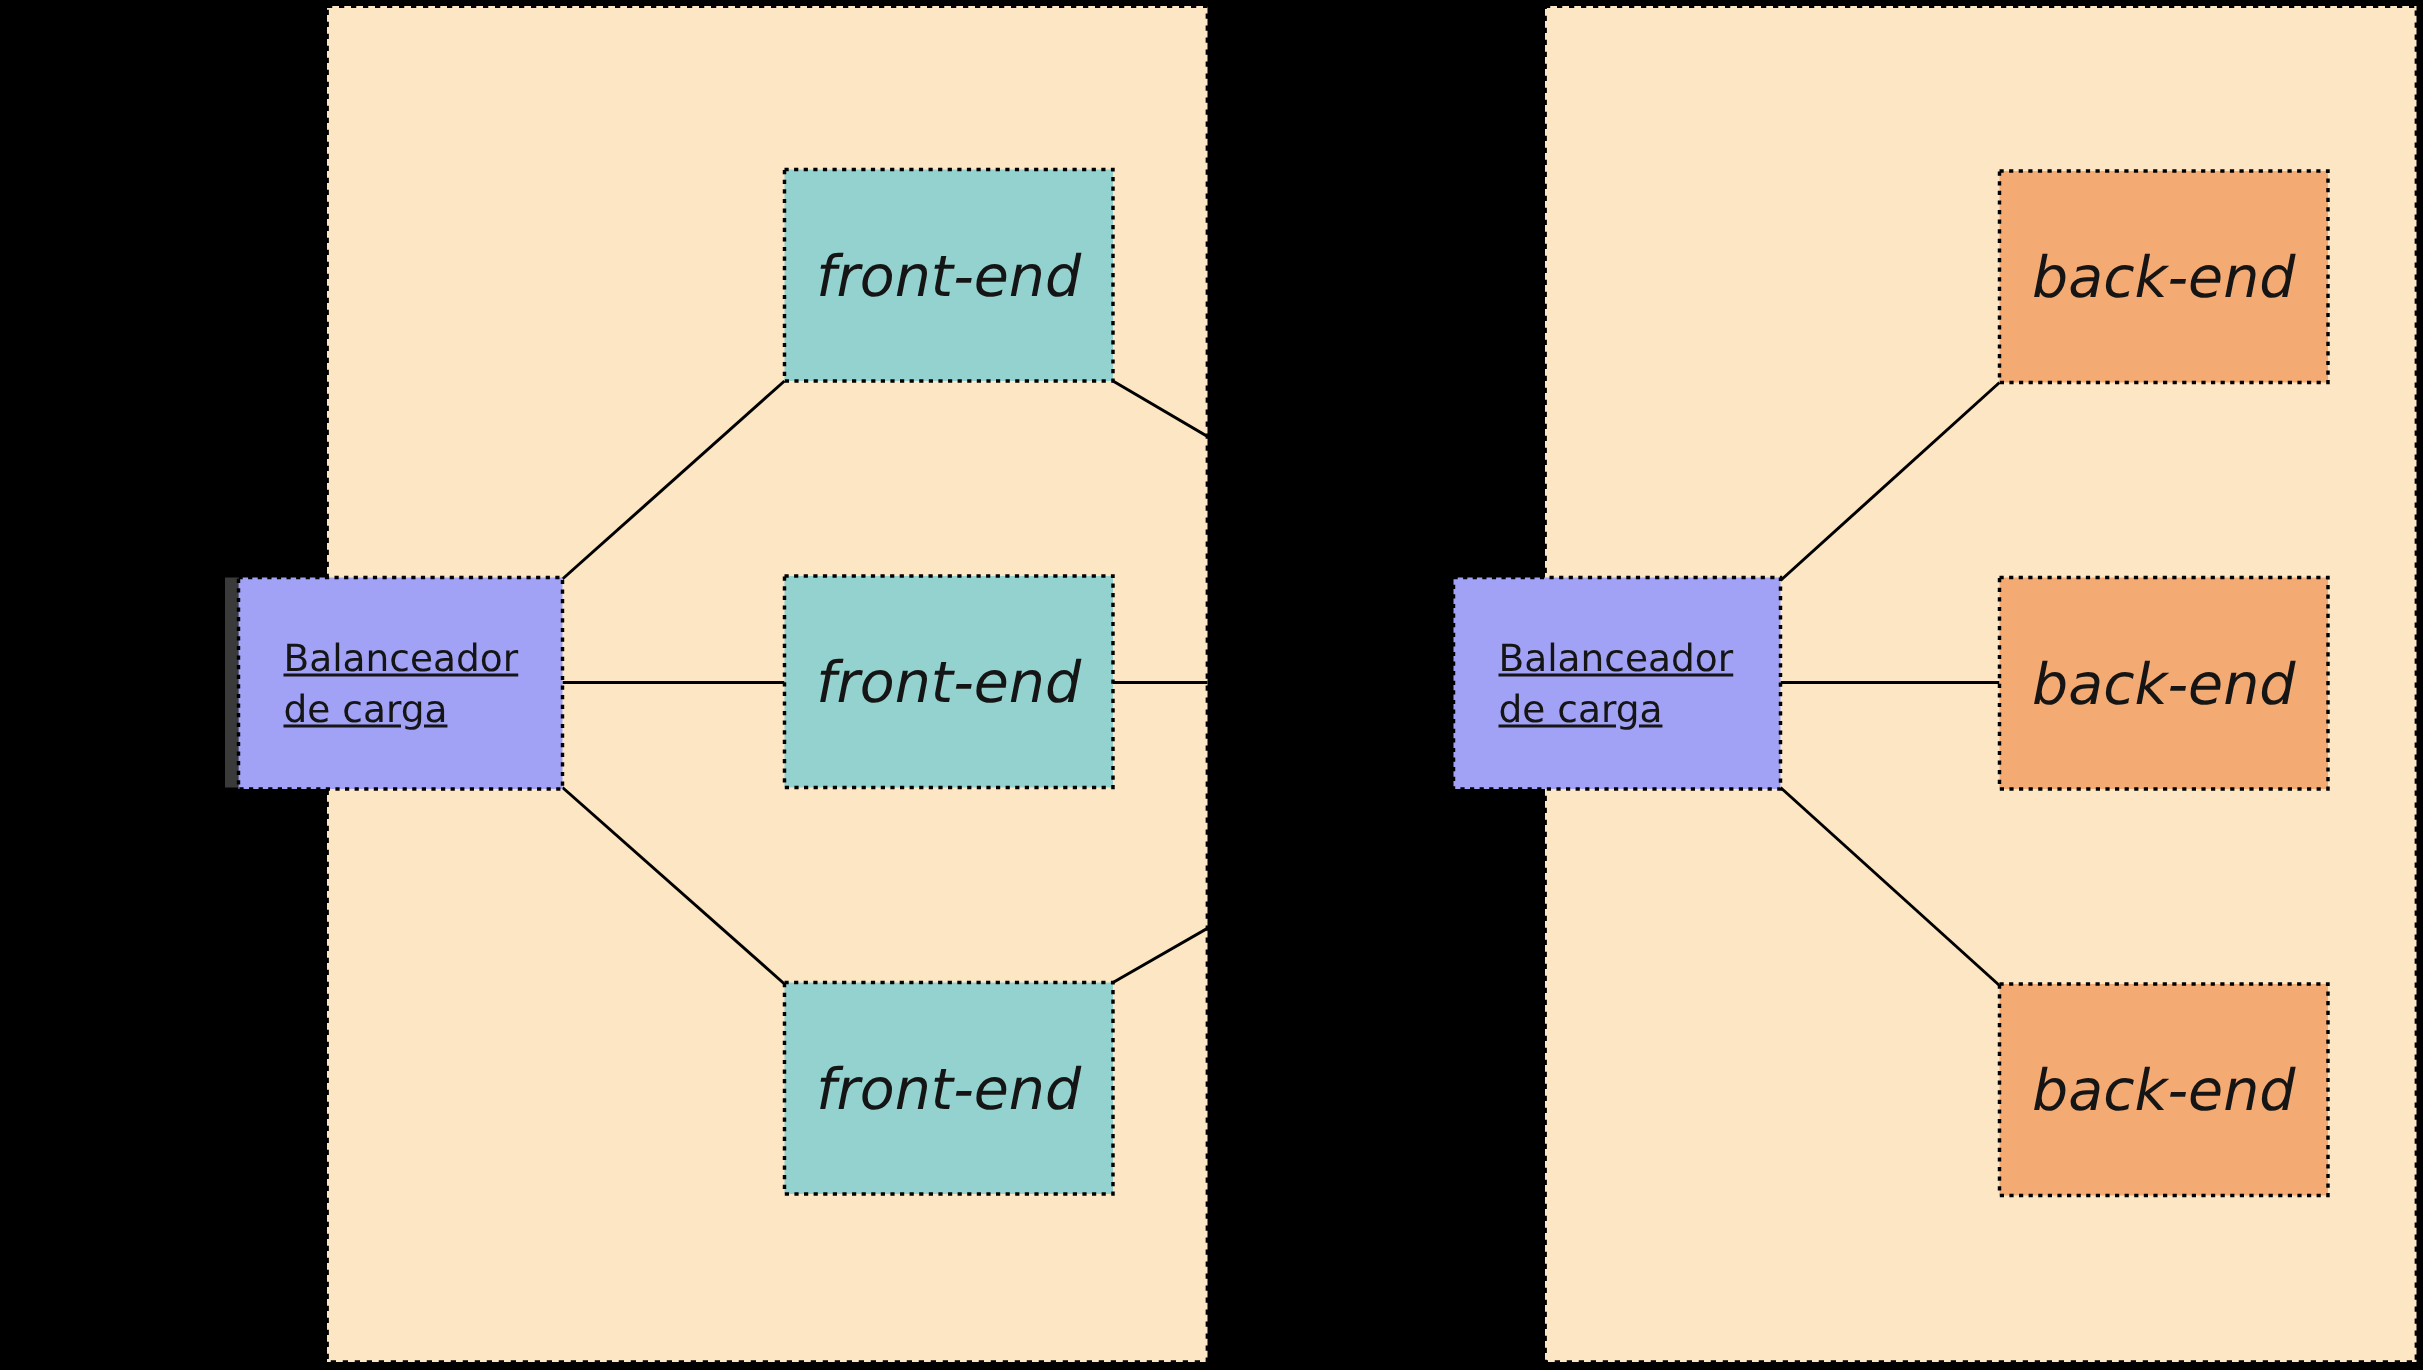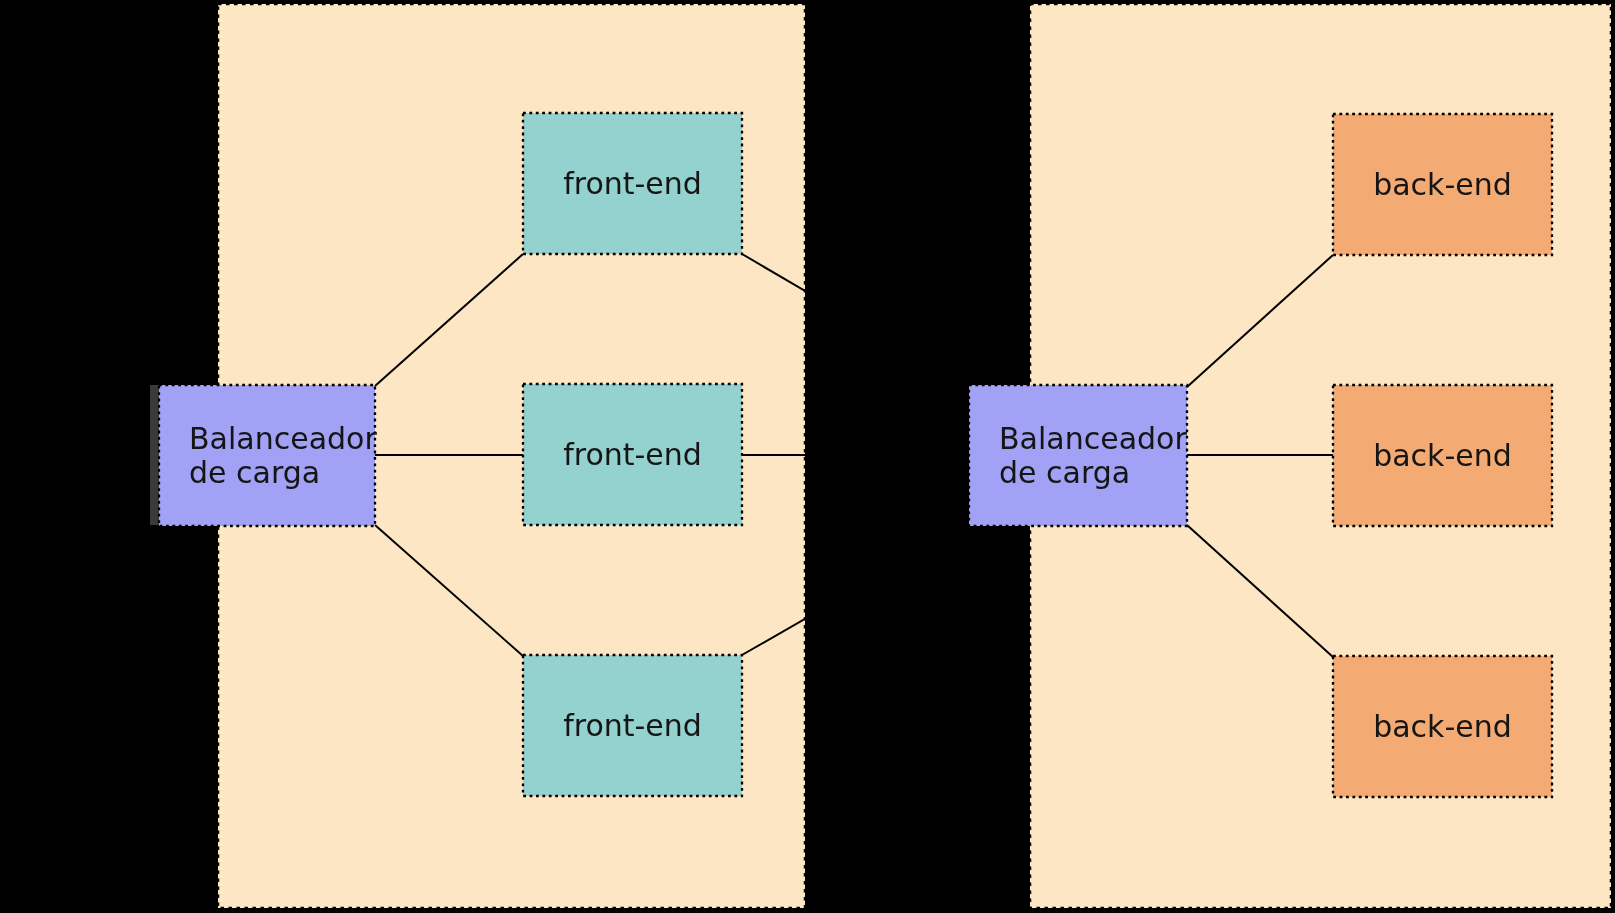"front-end" .node-label { font-size: 30px -> 38px; font-style: none -> italic }
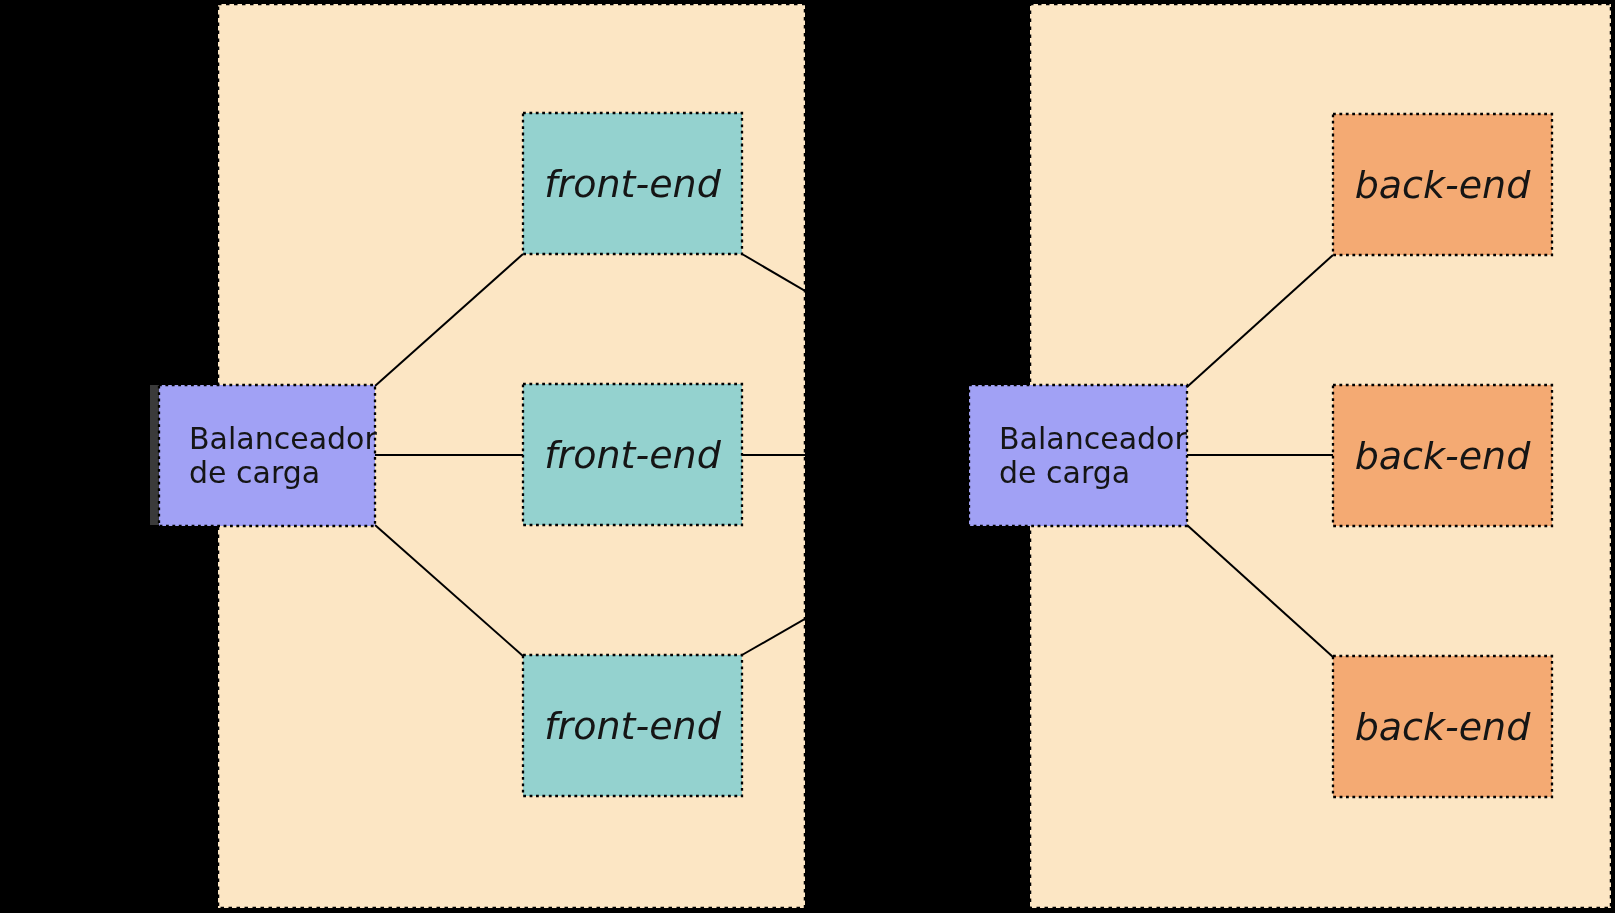"Balanceador" .lb-label { font-size: 30px -> 25px; text-decoration: none -> underline }
